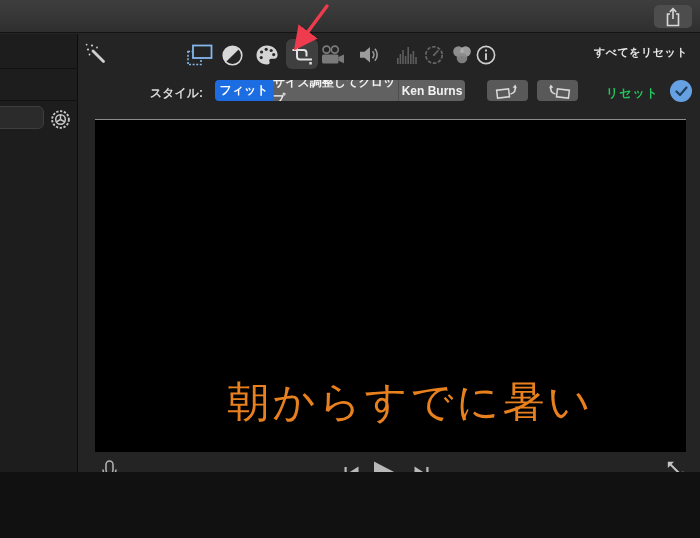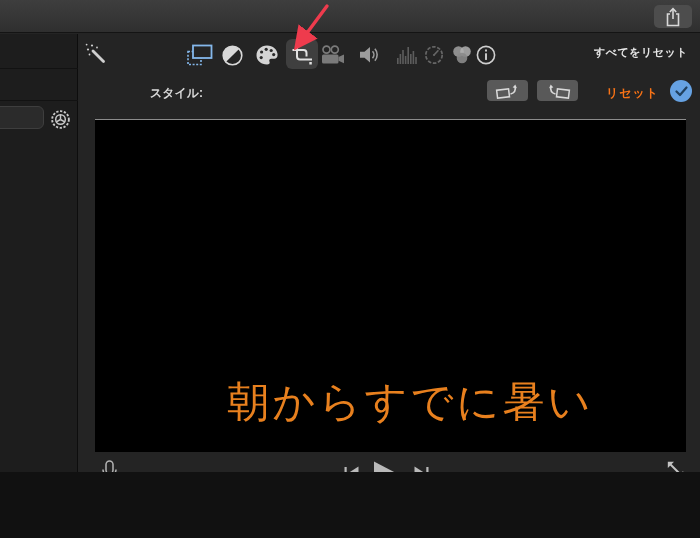"フィット" div.segmented { html: none -> <div> <div>フィット</div> <div>サイズ調整してクロップ</div> <div>Ken Burns</div> </div> }
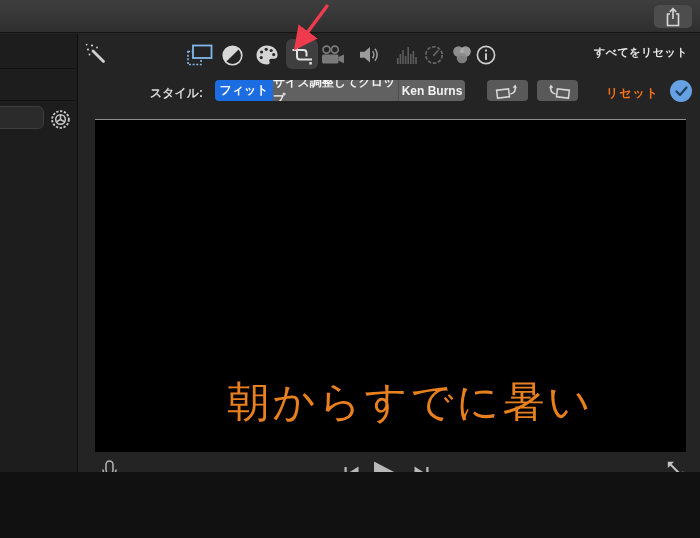"リセット" .reset-label { color: #f97316 -> #22c55e }
